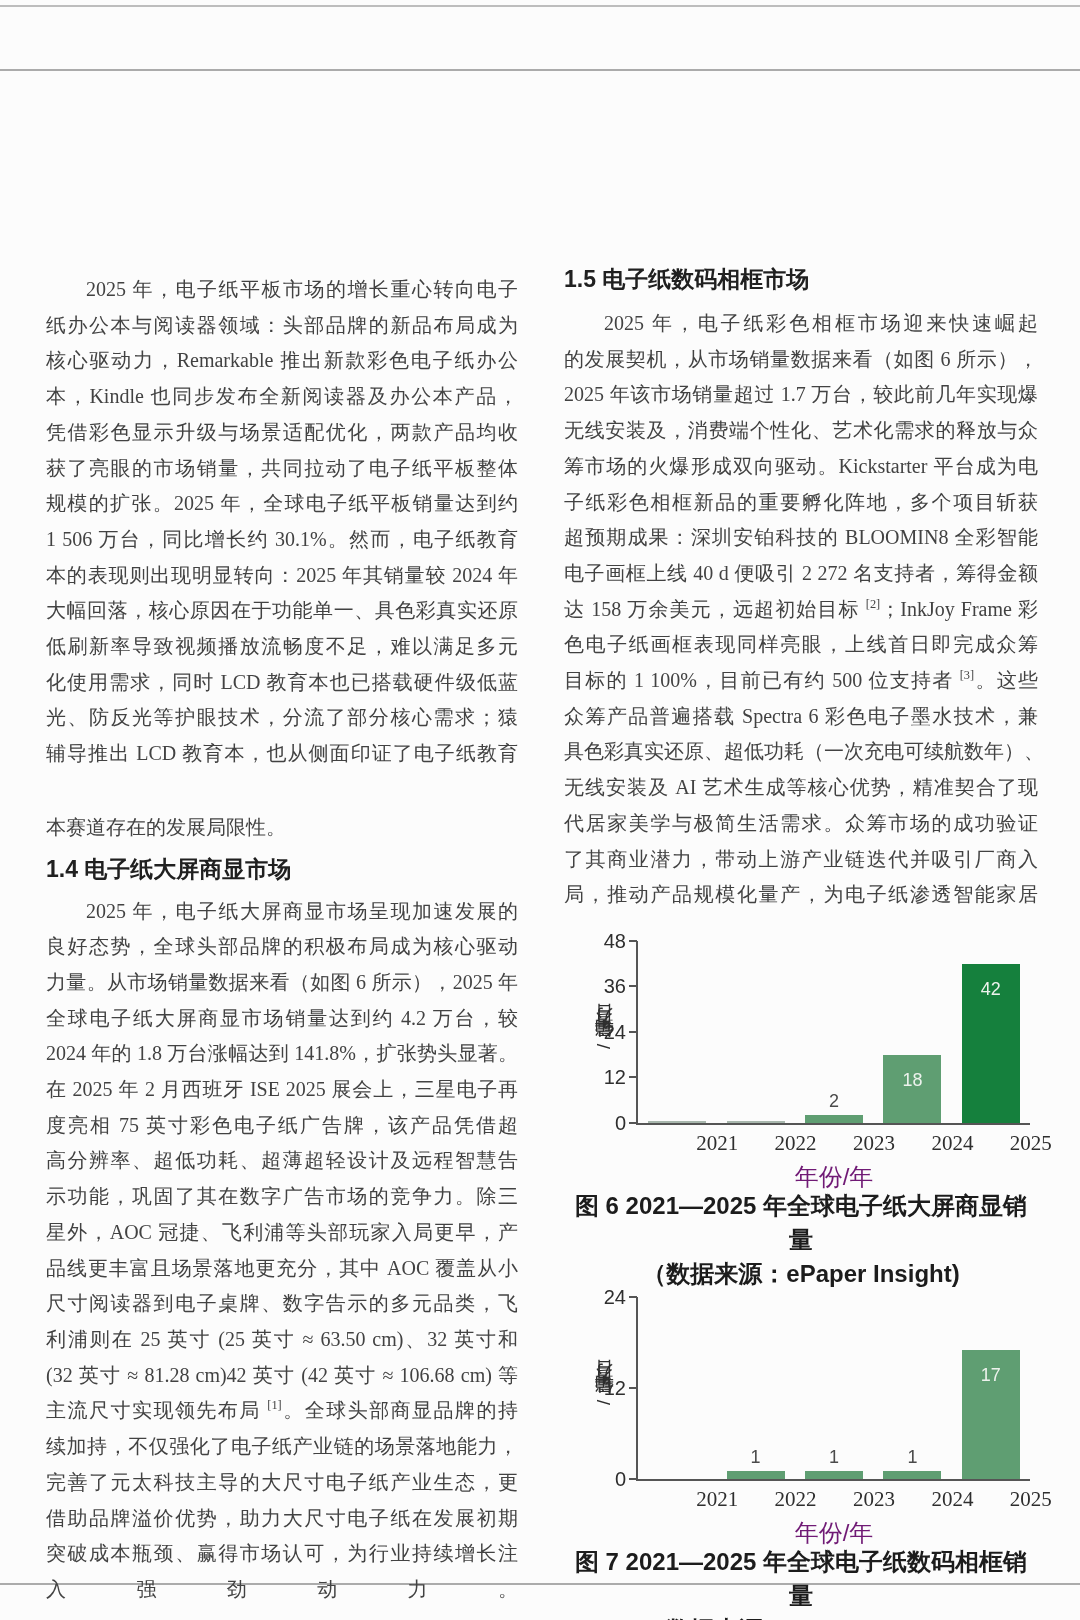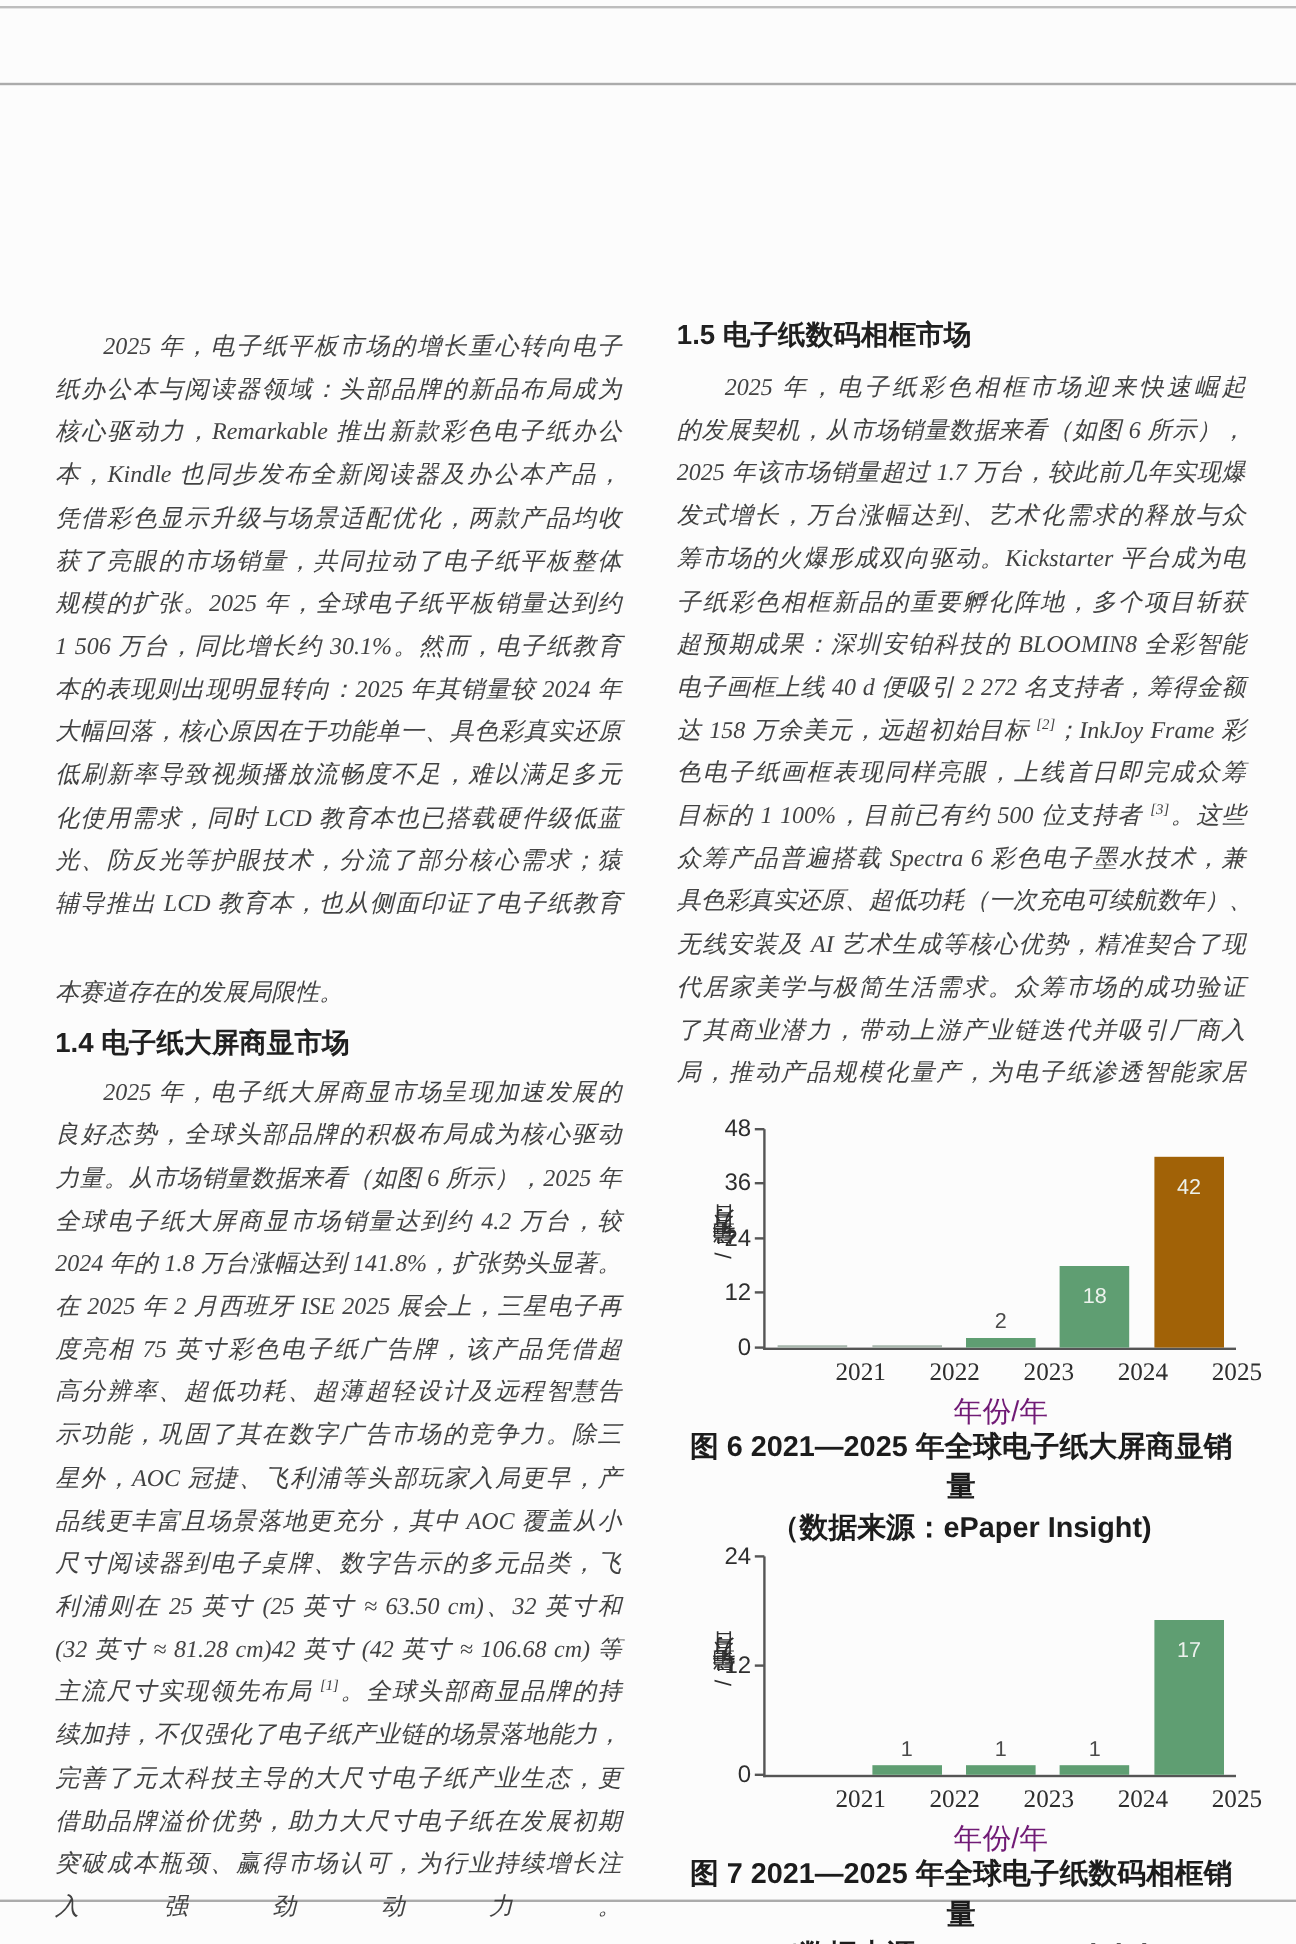"2025 年，电子纸平板市场的增长重心转向电子" .para { font-style: italic -> none }
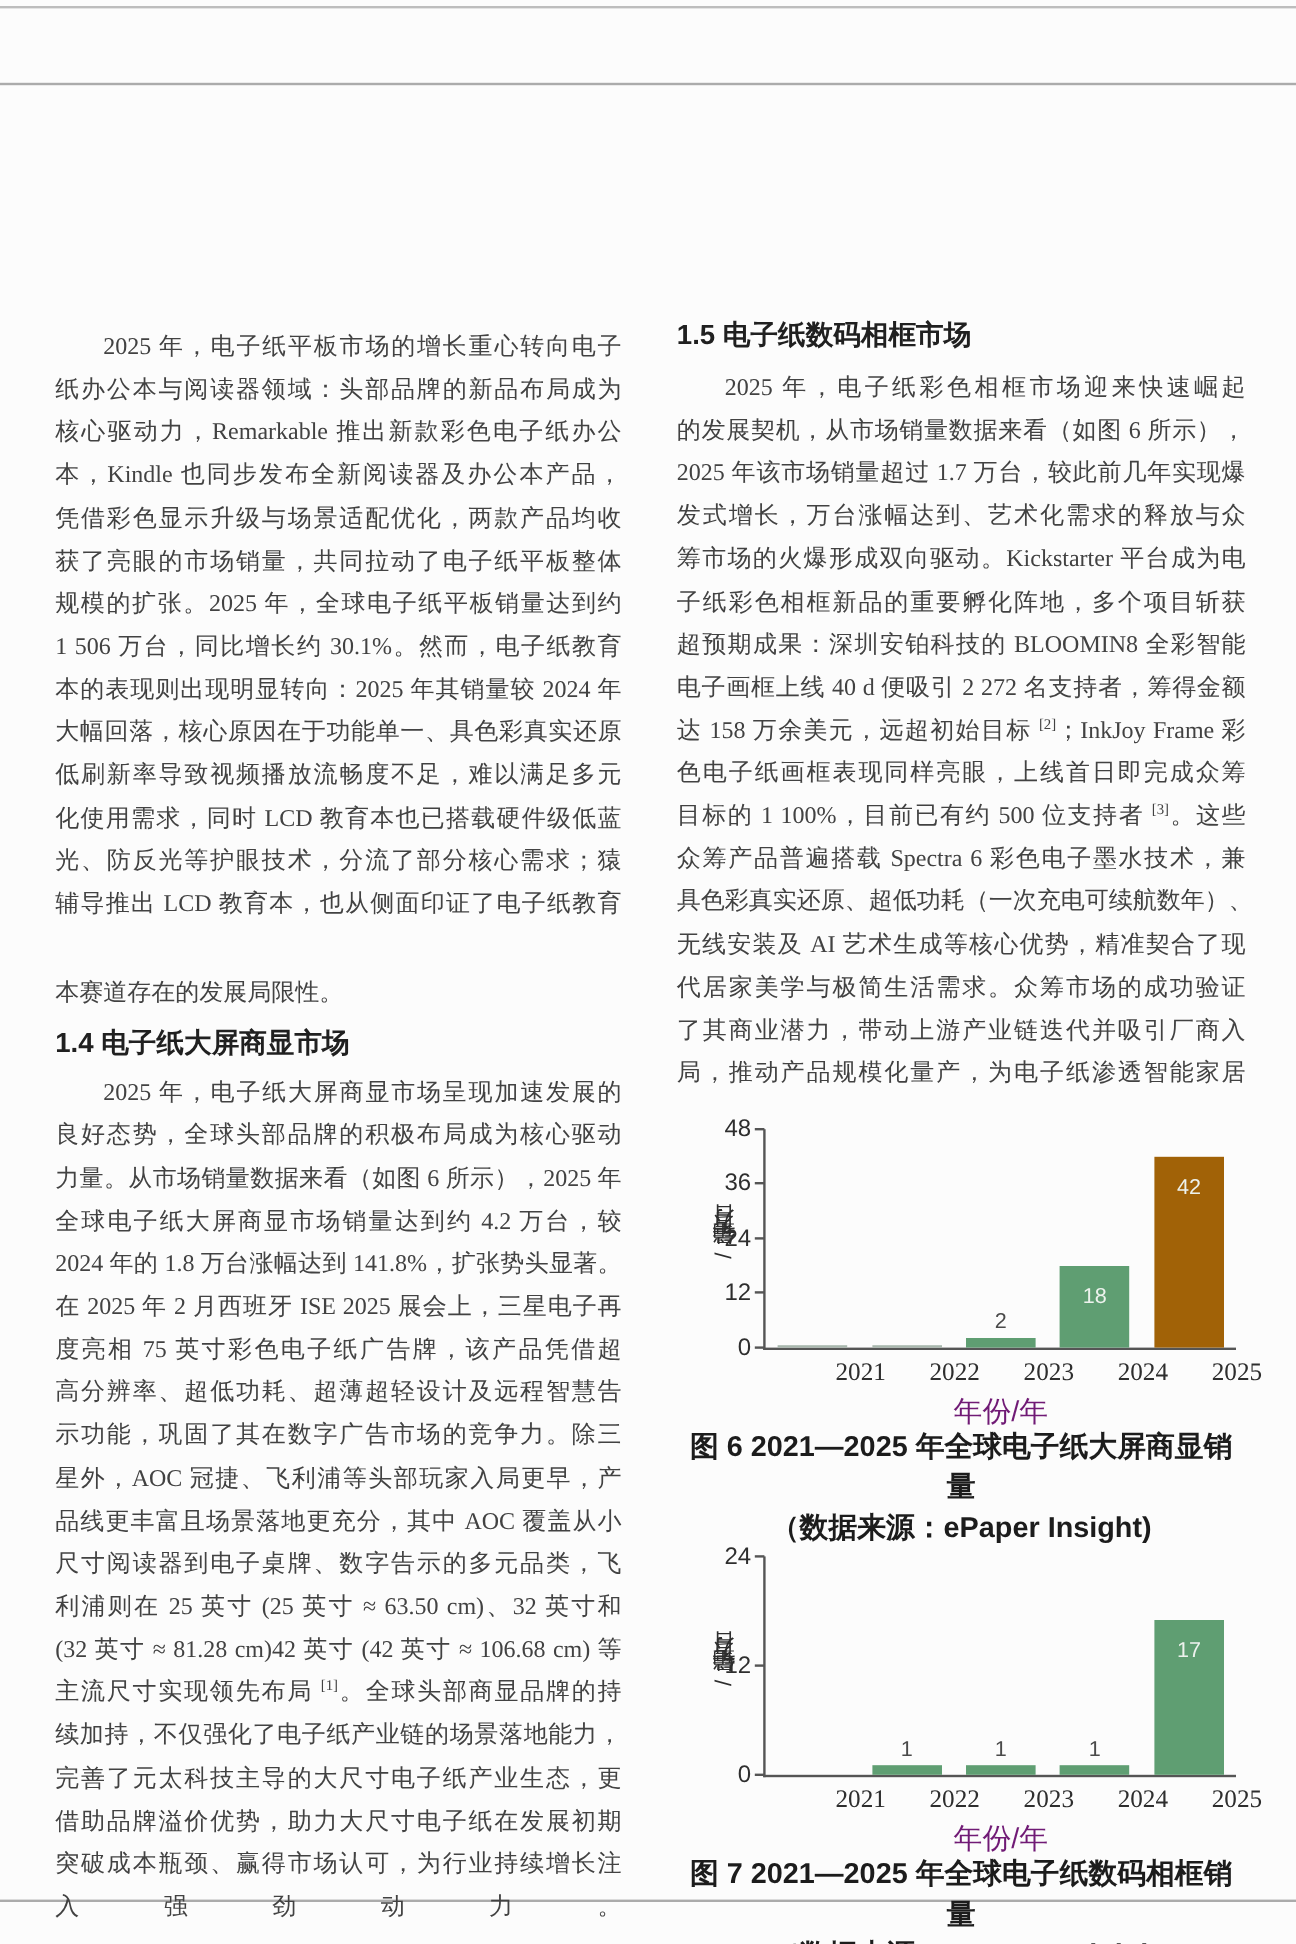"发式增长，万台涨幅达到、艺术化需求的释放与众" div.line { text: 发式增长，万台涨幅达到 -> 无线安装及，消费端个性化 }
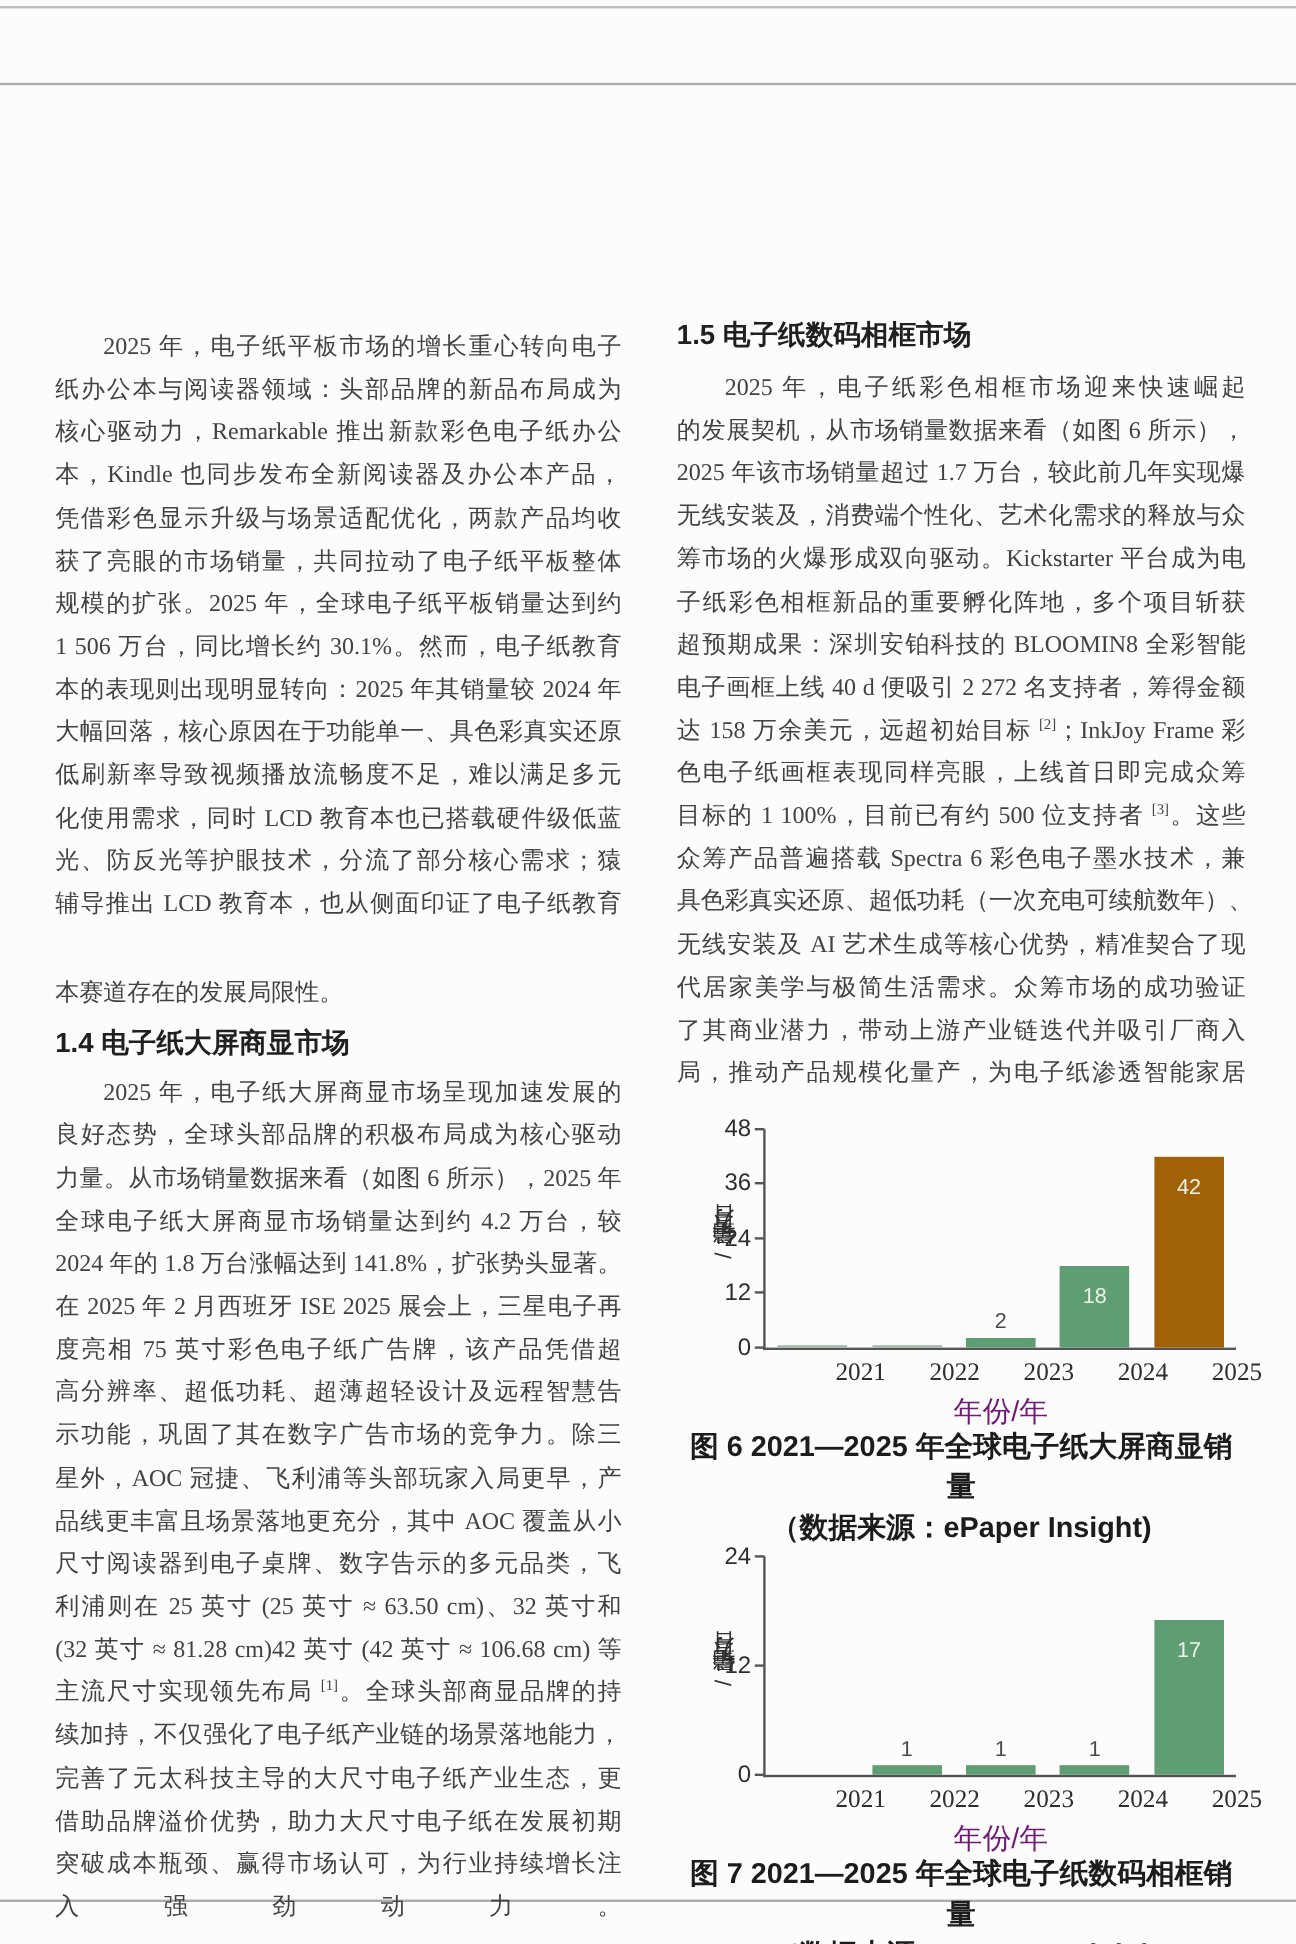"42" div.bar { background: #a16207 -> #15803d }
